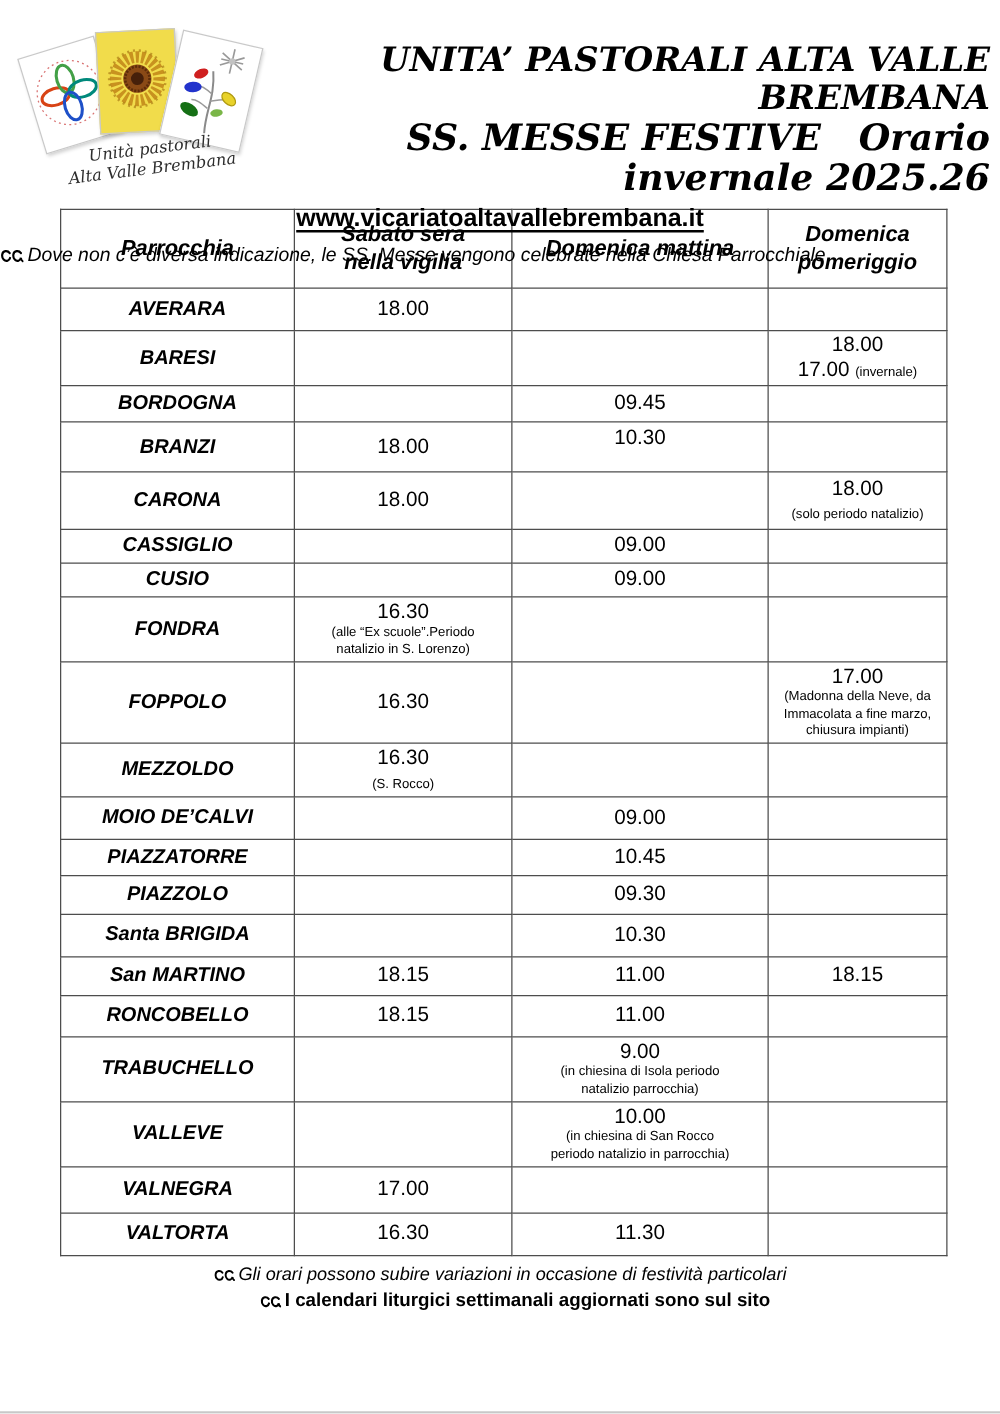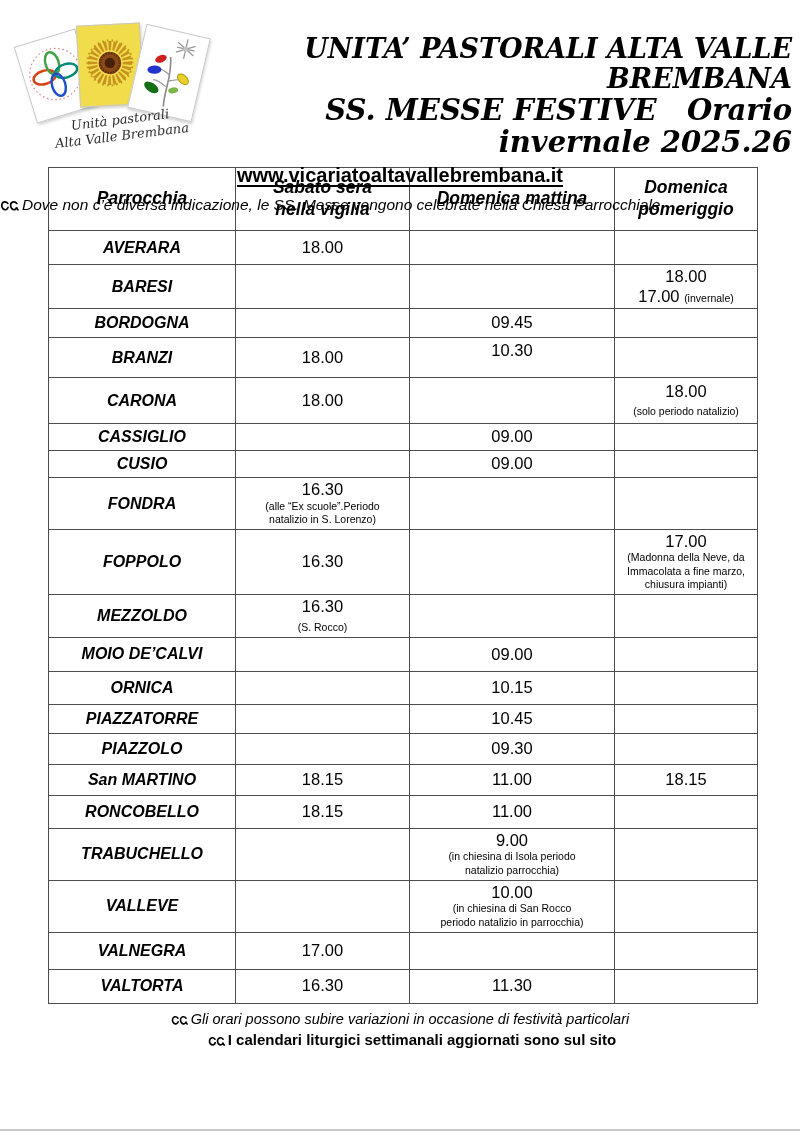"ORNICA" tr.r13 { html: <tr> <td>ORNICA</td> <td></td> <td> <div><span>10.15</span></div> </td> <td></td> </tr> -> none }
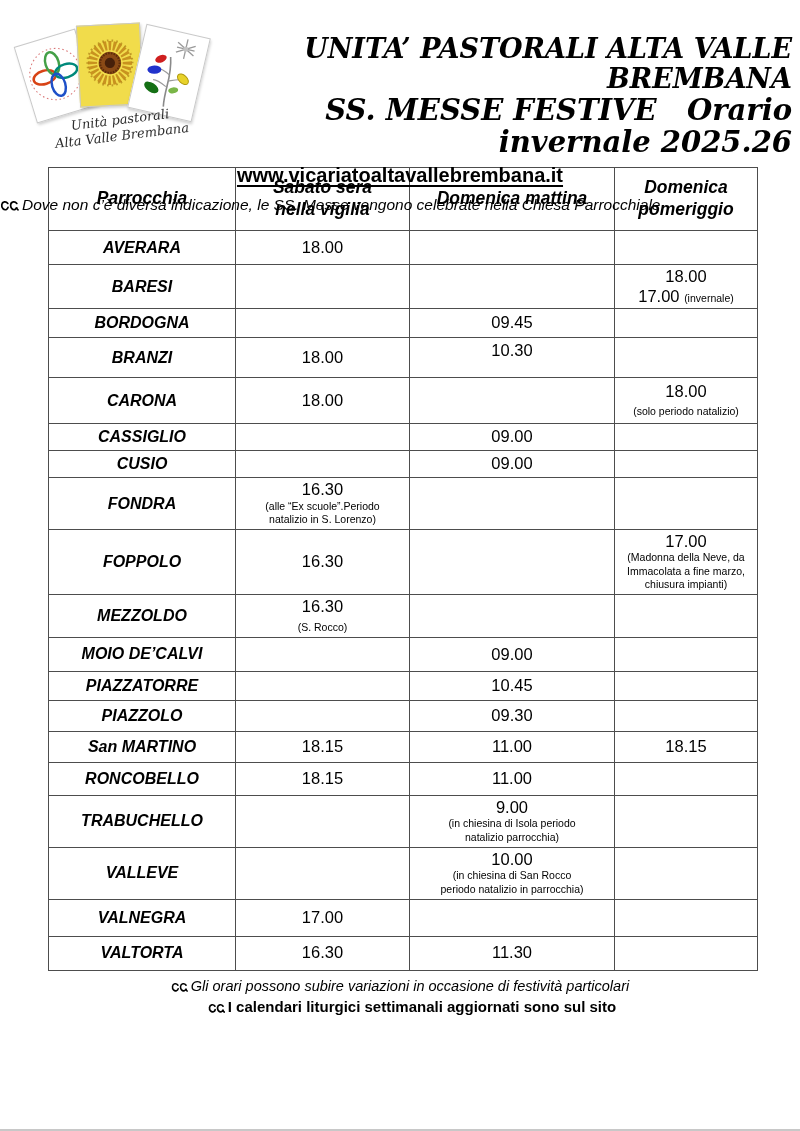"Santa BRIGIDA" tr.r16 { html: none -> <tr> <td>Santa BRIGIDA</td> <td></td> <td> <div><span>10.30</span></div> </td> <td></td> </tr> }
